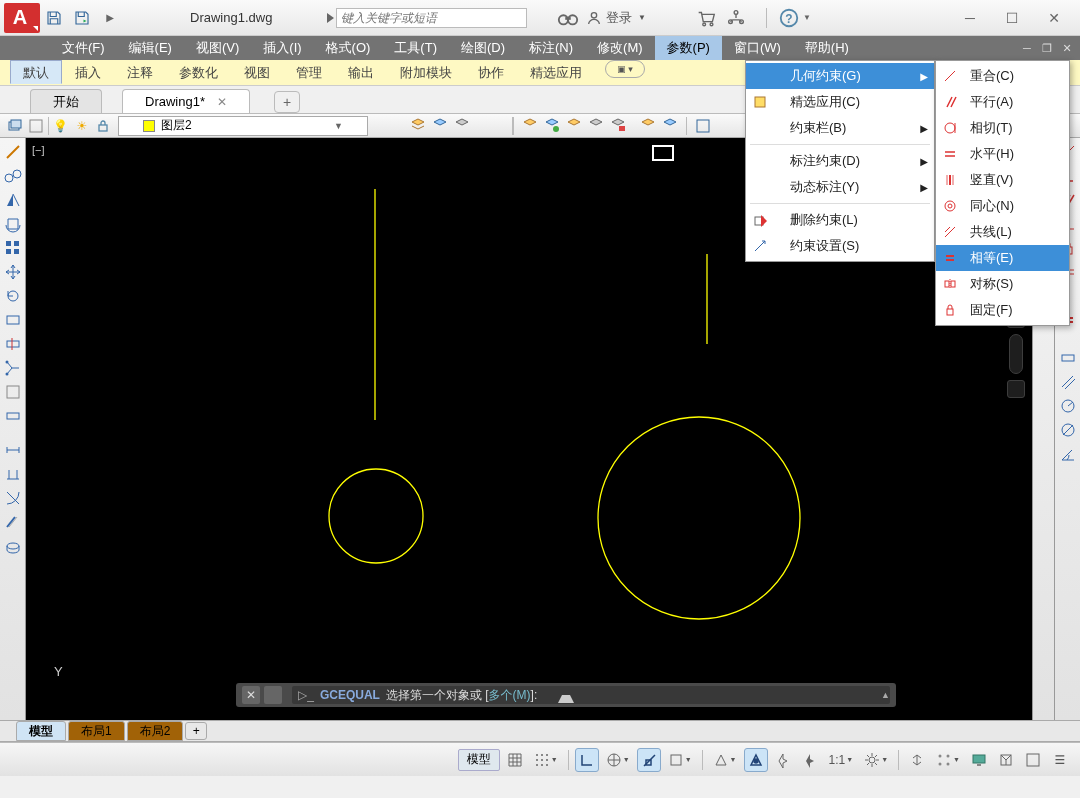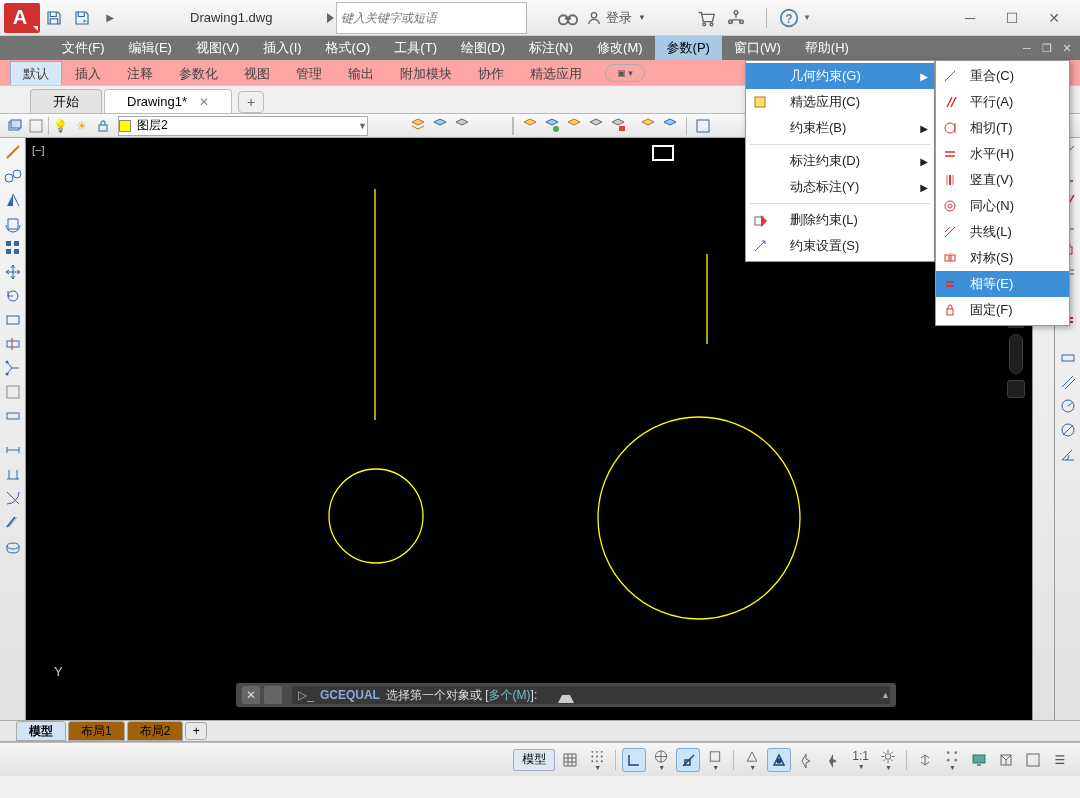"键入关键字或短语" .search-box input { height: 32px -> 20px }
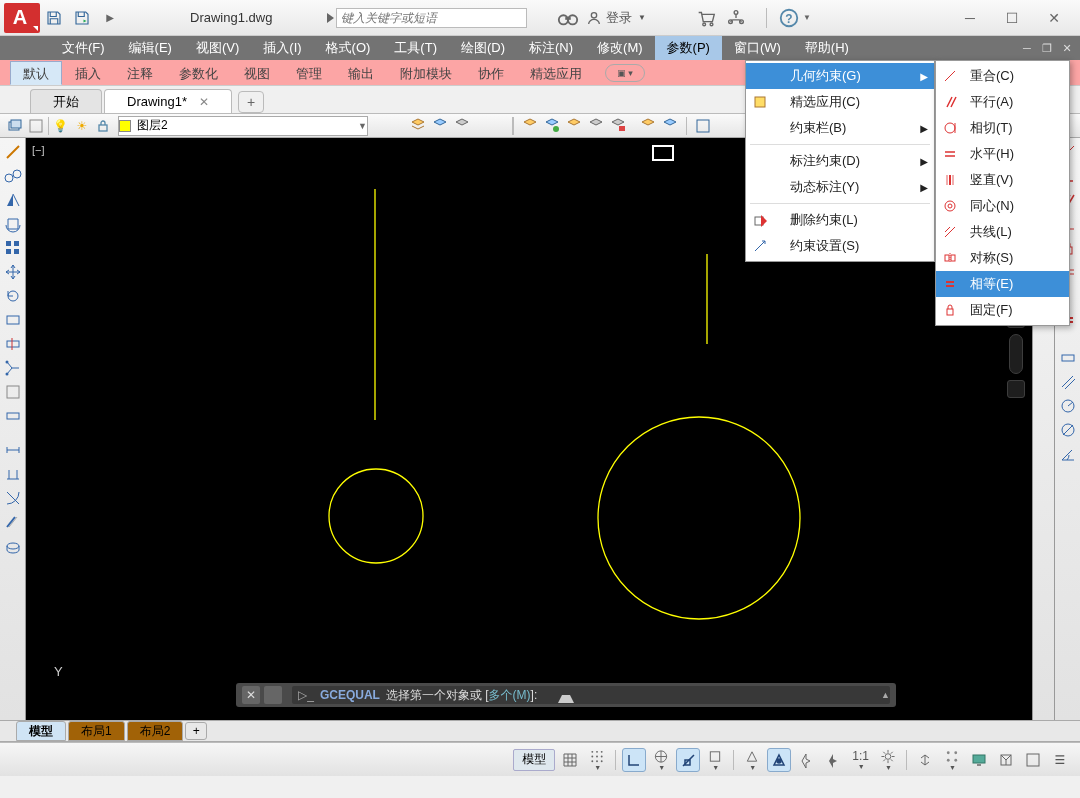"默认" .ribbon-tabs { align-items: center -> none; background: #fca5a5 -> #fef9c3 }
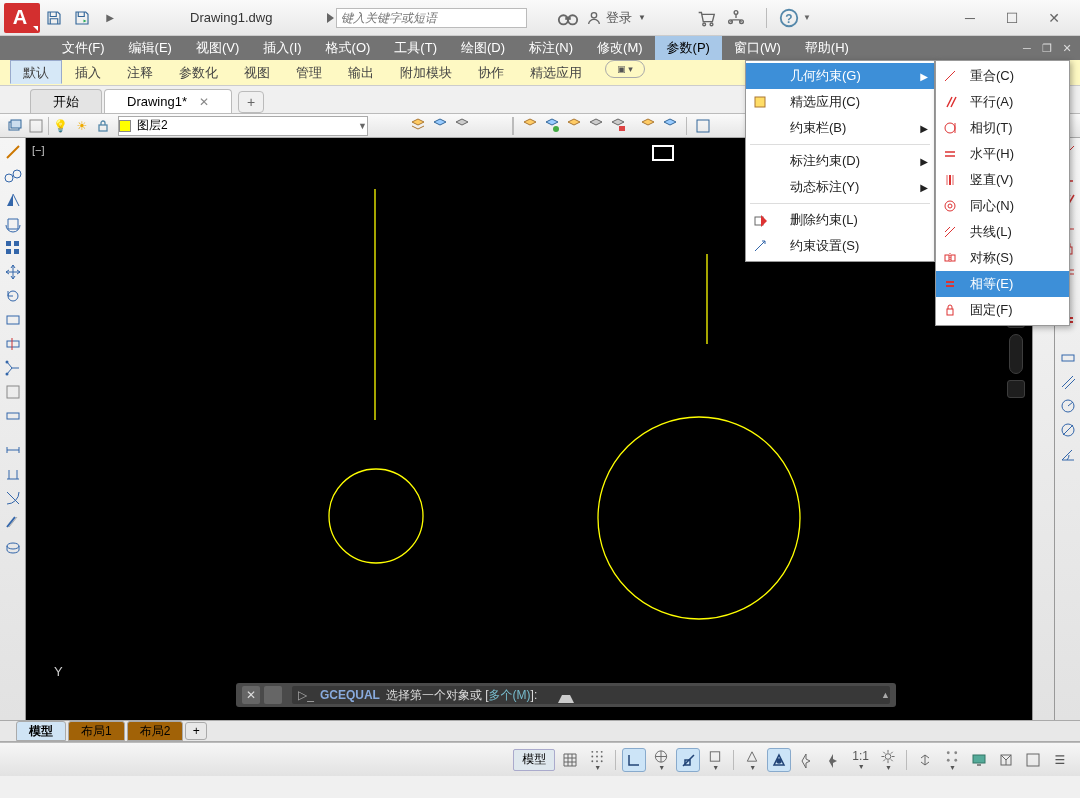"开始" .file-tab { margin-right: 2px -> 20px }
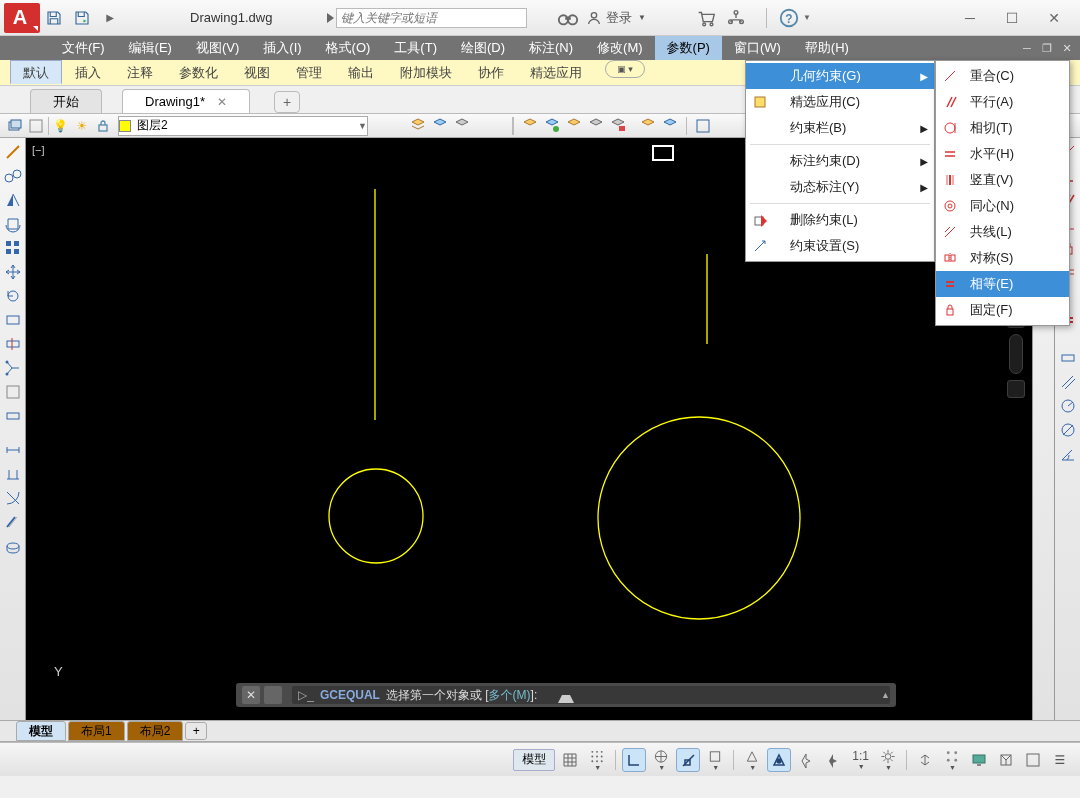"图层2" .layer-dd { padding: 0 0 -> 0 24px }
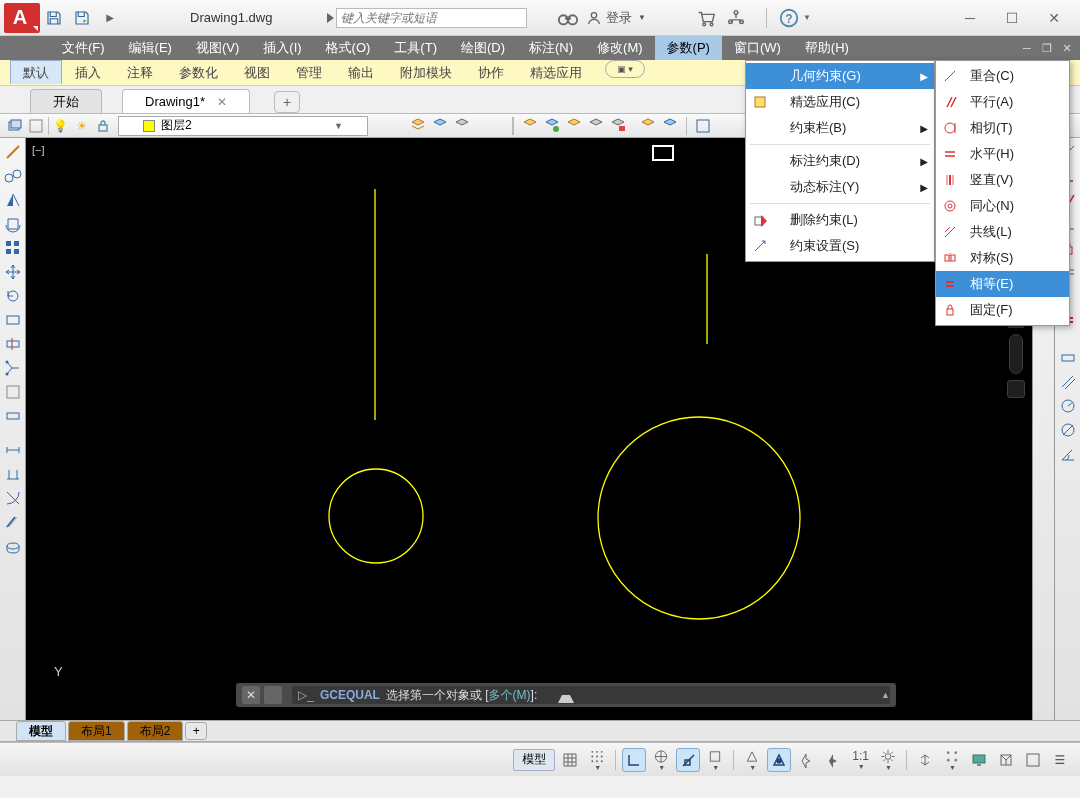"对称(S)" div.dd-item { order: before "相等(E)" -> after "相等(E)" }
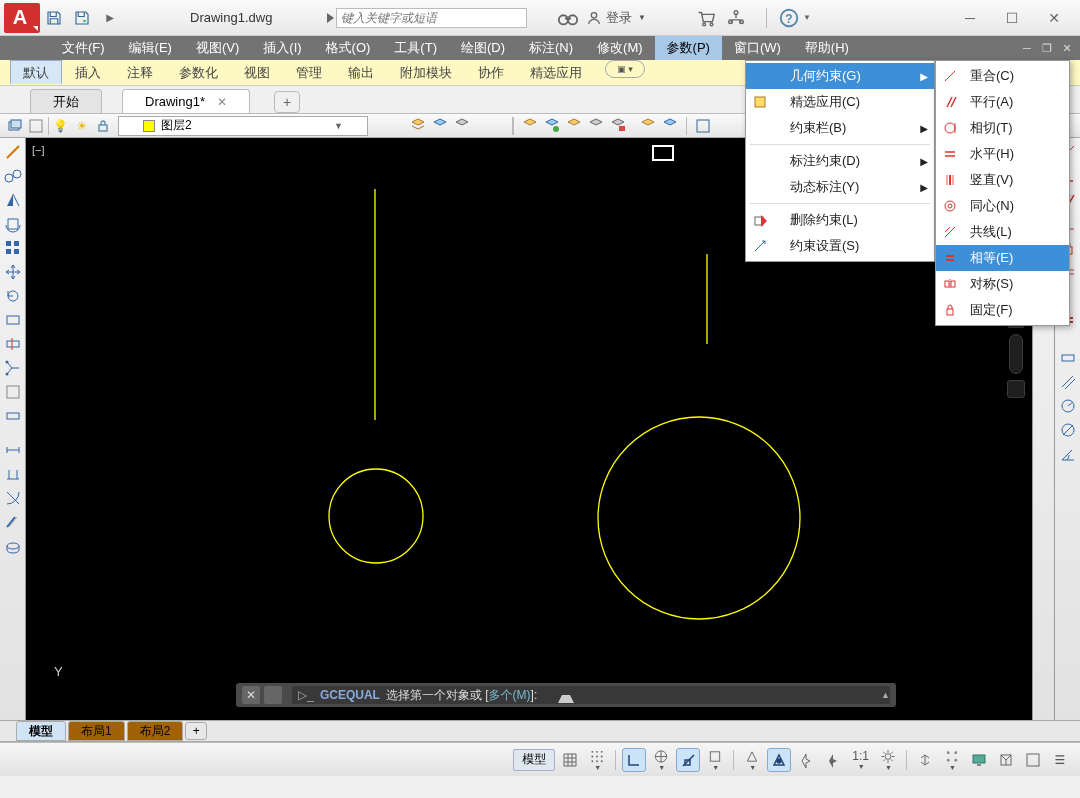"1:1" .sb-item { flex-direction: column -> none }
